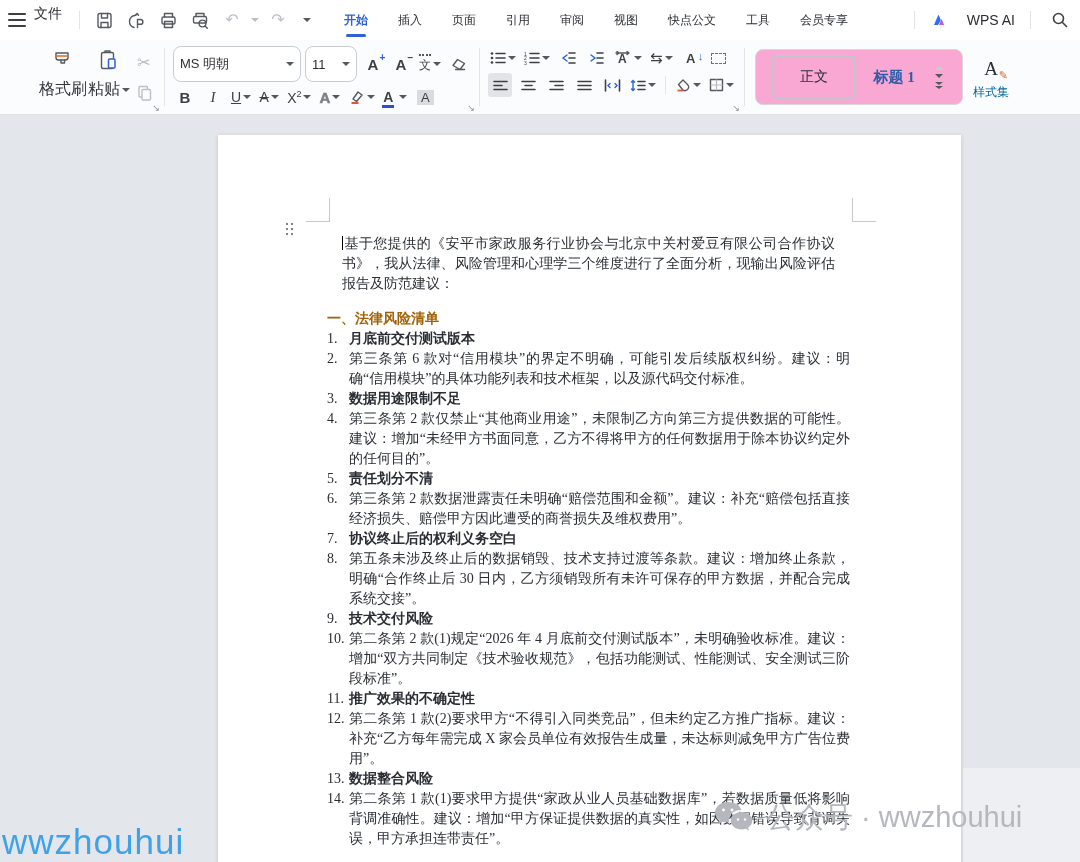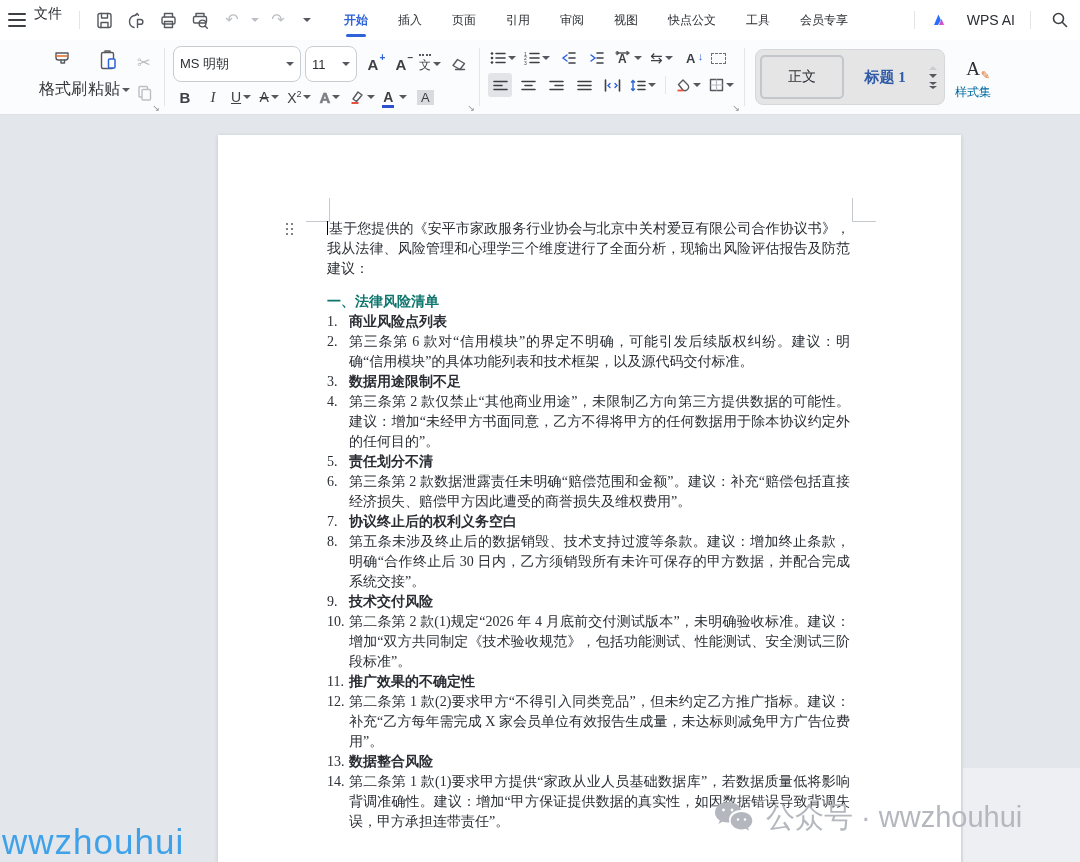"正文" .gallery { background: #e5e5e5 -> #f9a8d4; padding: 4px -> 16px; width: 190px -> 208px }
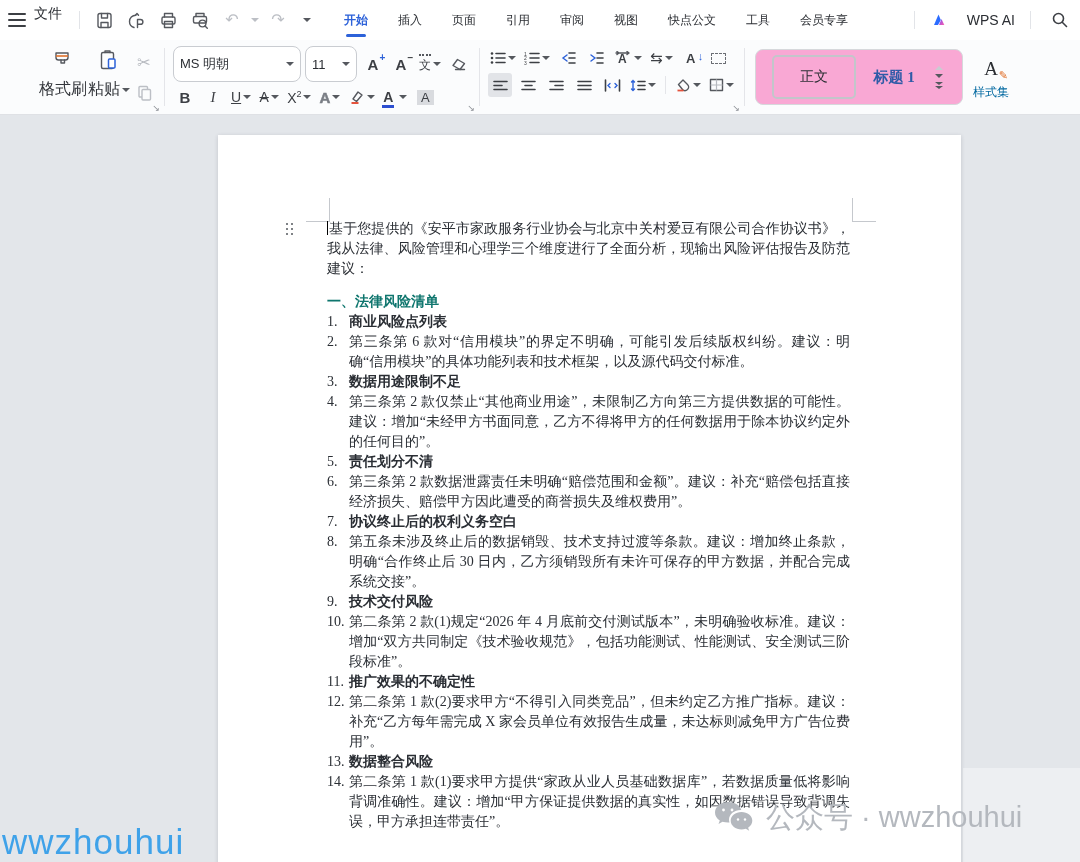"基于您提供的《安平市家政服务行业协会与北京中关村爱豆有限公司合作协议书》，我从法" .doc-p { margin: 0 -> 15px }
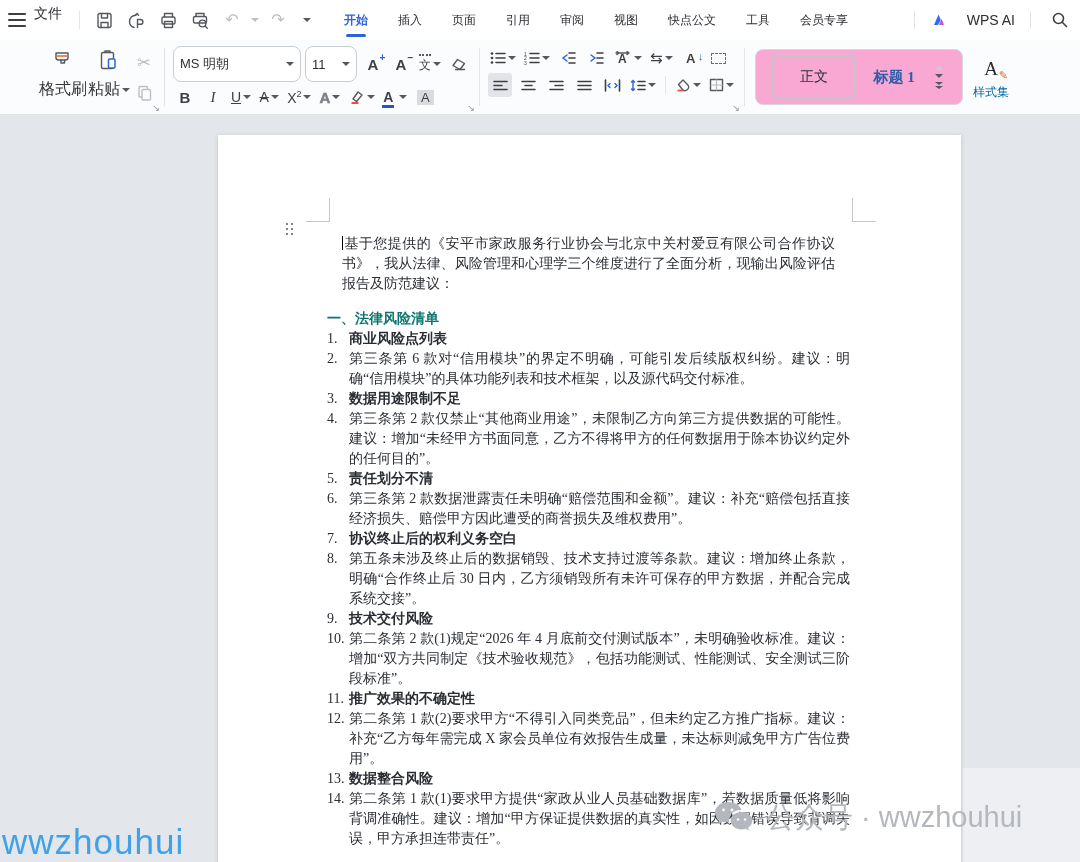"一、法律风险清单" .doc-h { color: #0f766e -> #a16207 }
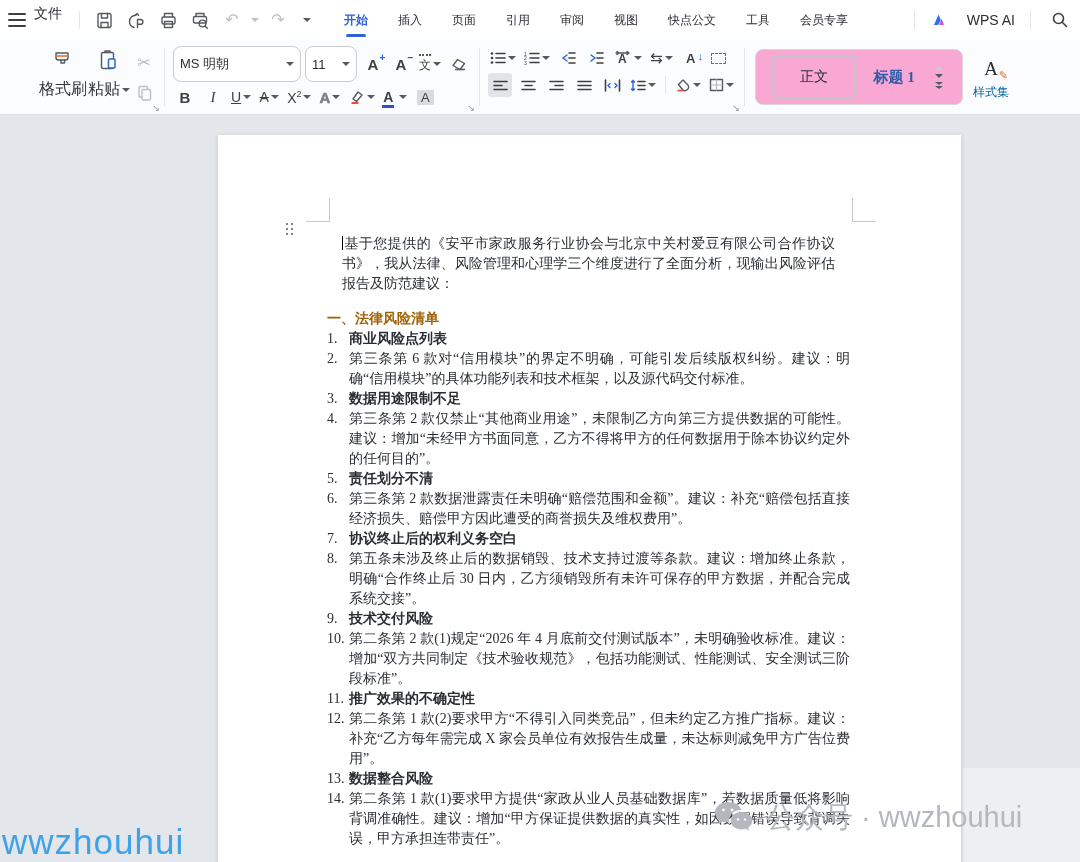"商业风险点列表" span.txt { text: 商业风险点列表 -> 月底前交付测试版本 }
